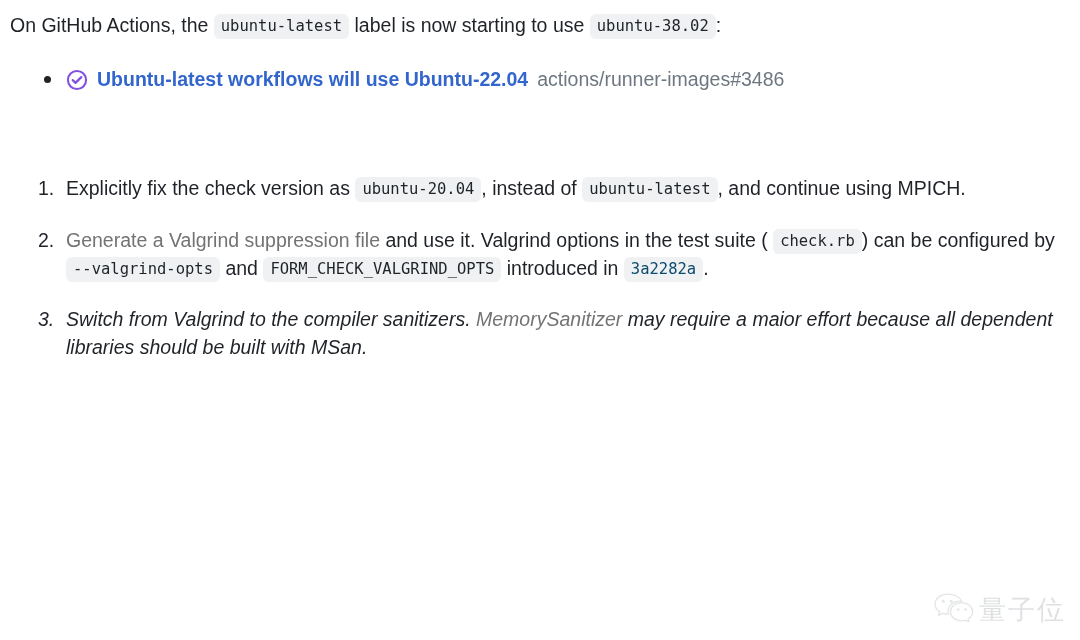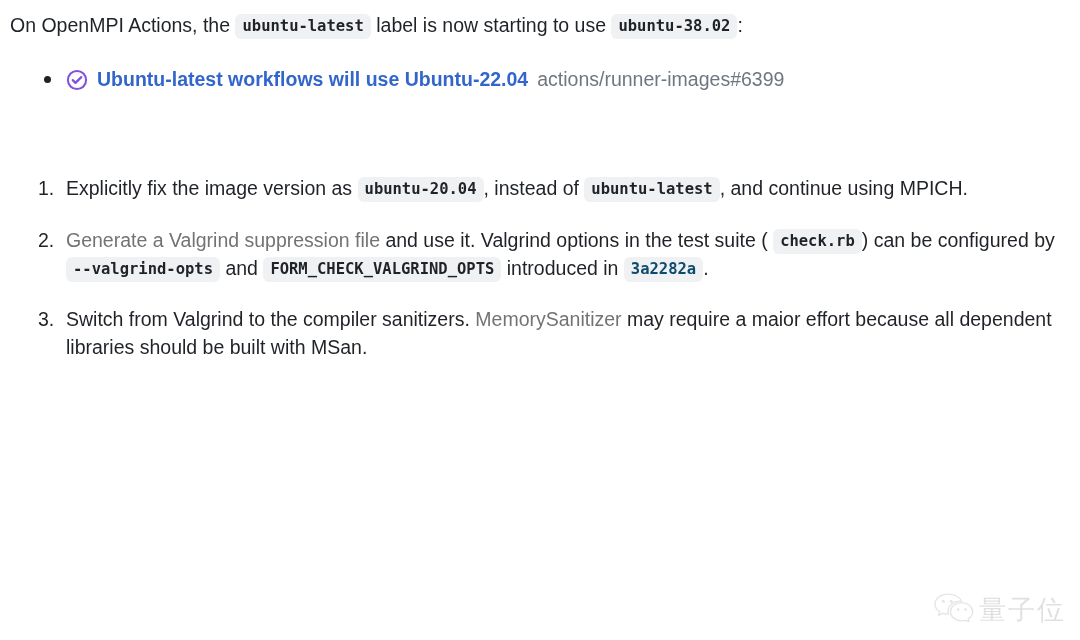"On OpenMPI Actions, the" span { text: OpenMPI -> GitHub }
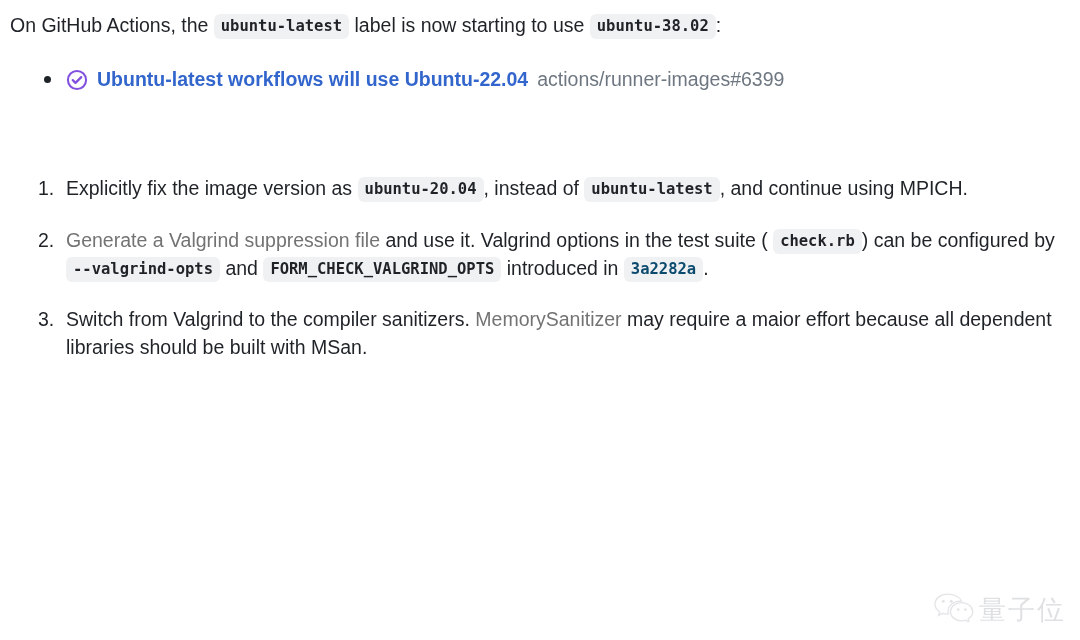"ubuntu-latest" code.chip { font-weight: bold -> none }
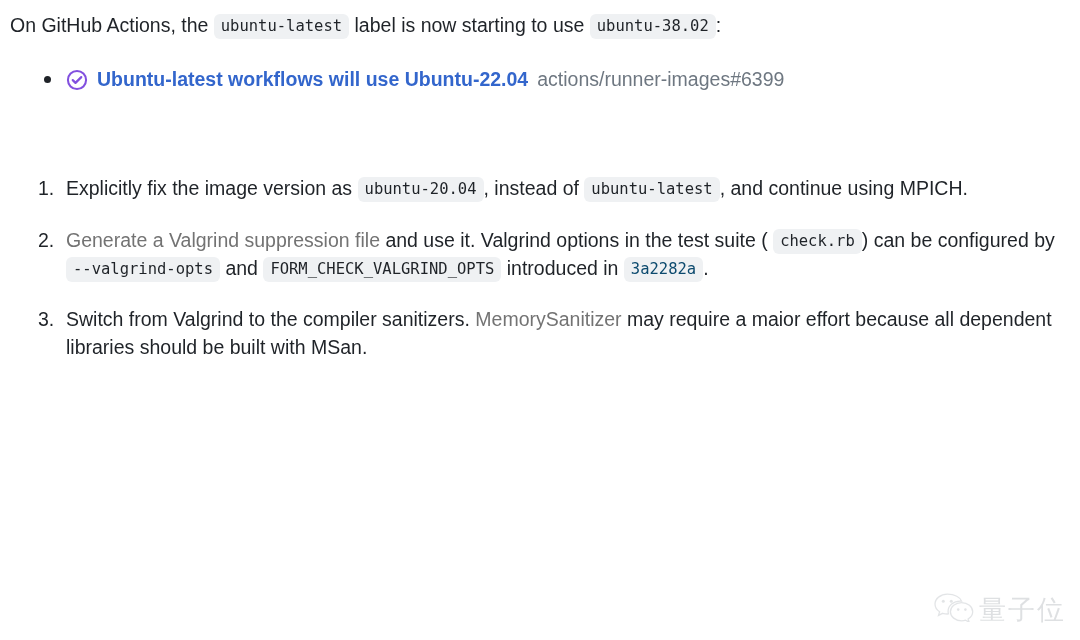"actions/runner-images#6399" span.ref-num { text: 6399 -> 3486 }
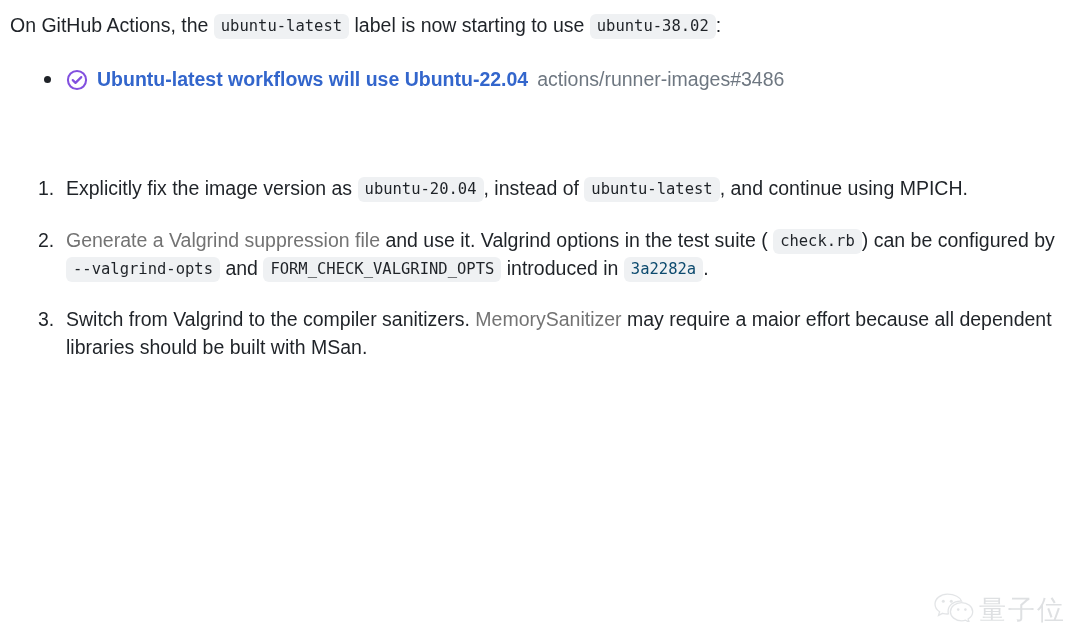"Explicitly fix the image version" span { text: image -> check }
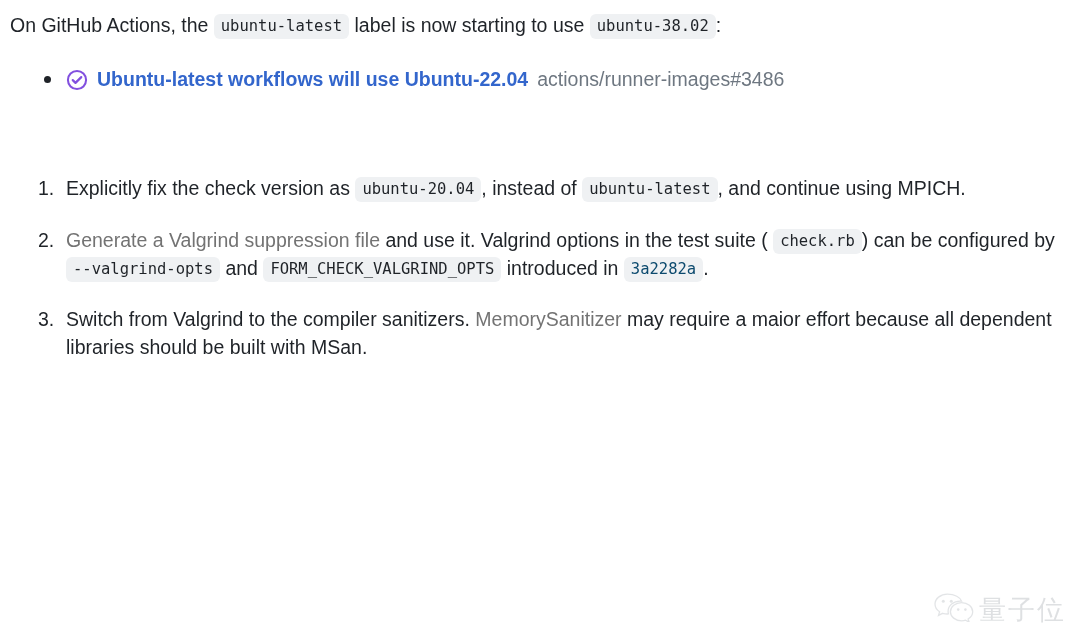"Switch from Valgrind to the" ol.opt-list > li:last-child { font-style: none -> italic }
